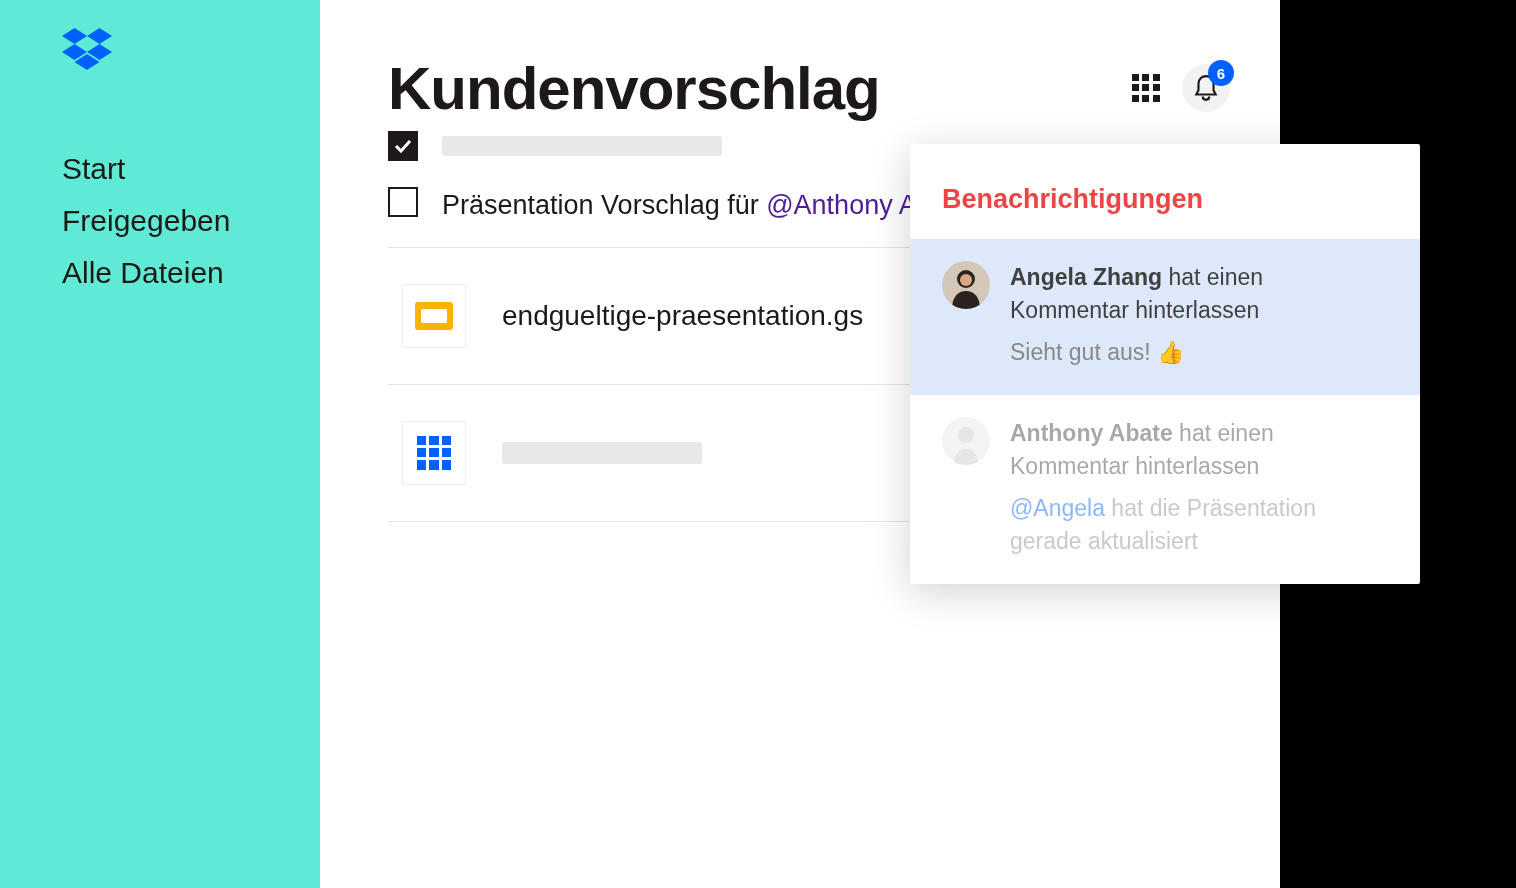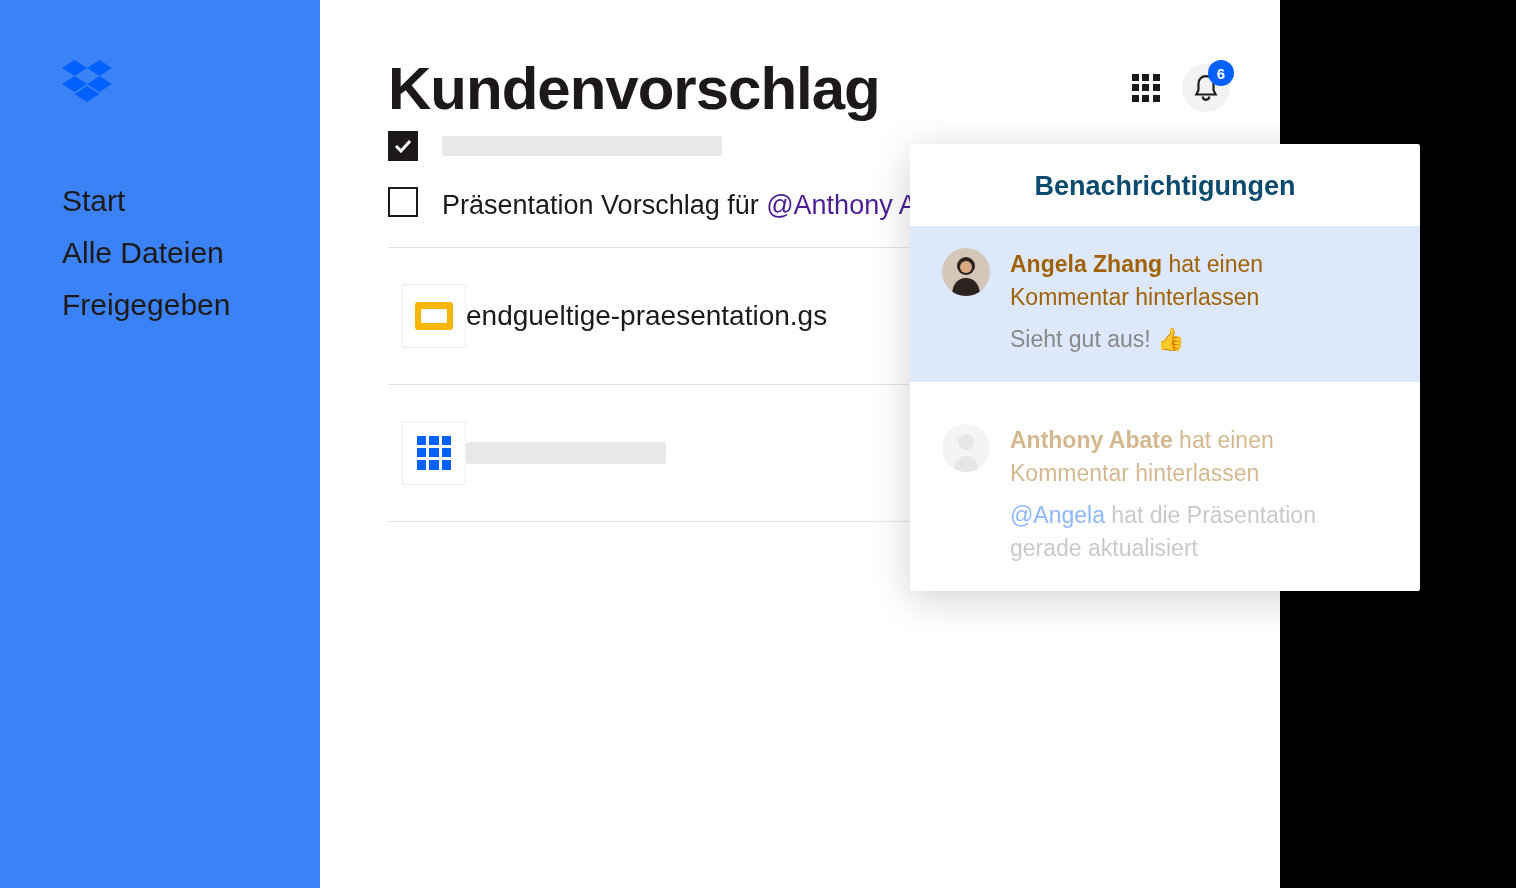"Start" .sidebar { background: #3b82f6 -> #5eead4; padding: 60px 0 0 62px -> 28px 0 0 62px }
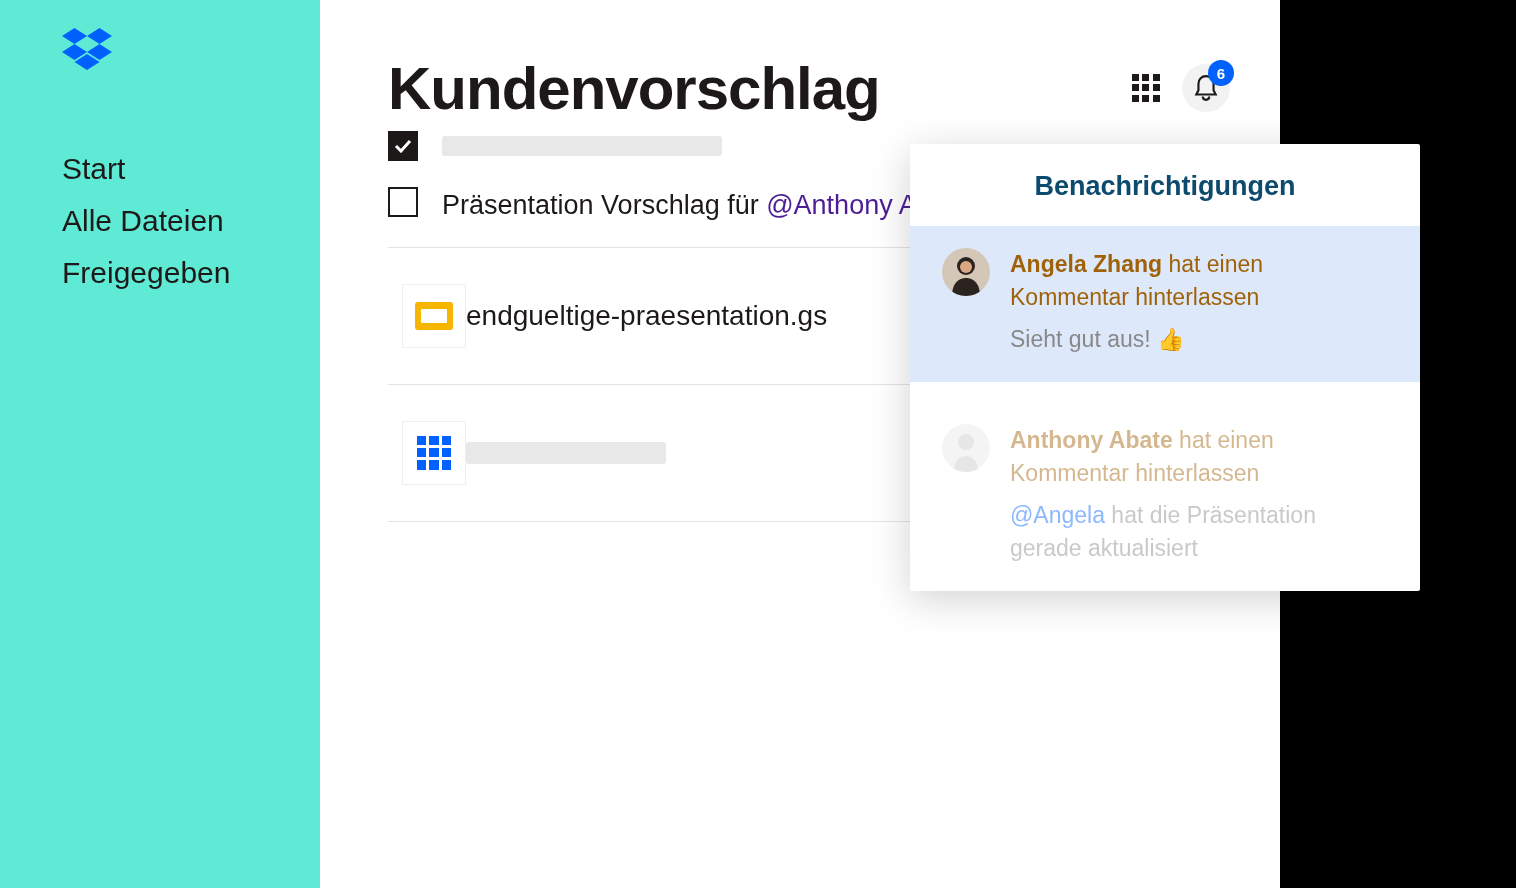"Benachrichtigungen" .notif-header { color: #0c4a6e -> #ef4444; padding: 27px 32px 24px -> 40px 32px 24px; text-align: center -> none }
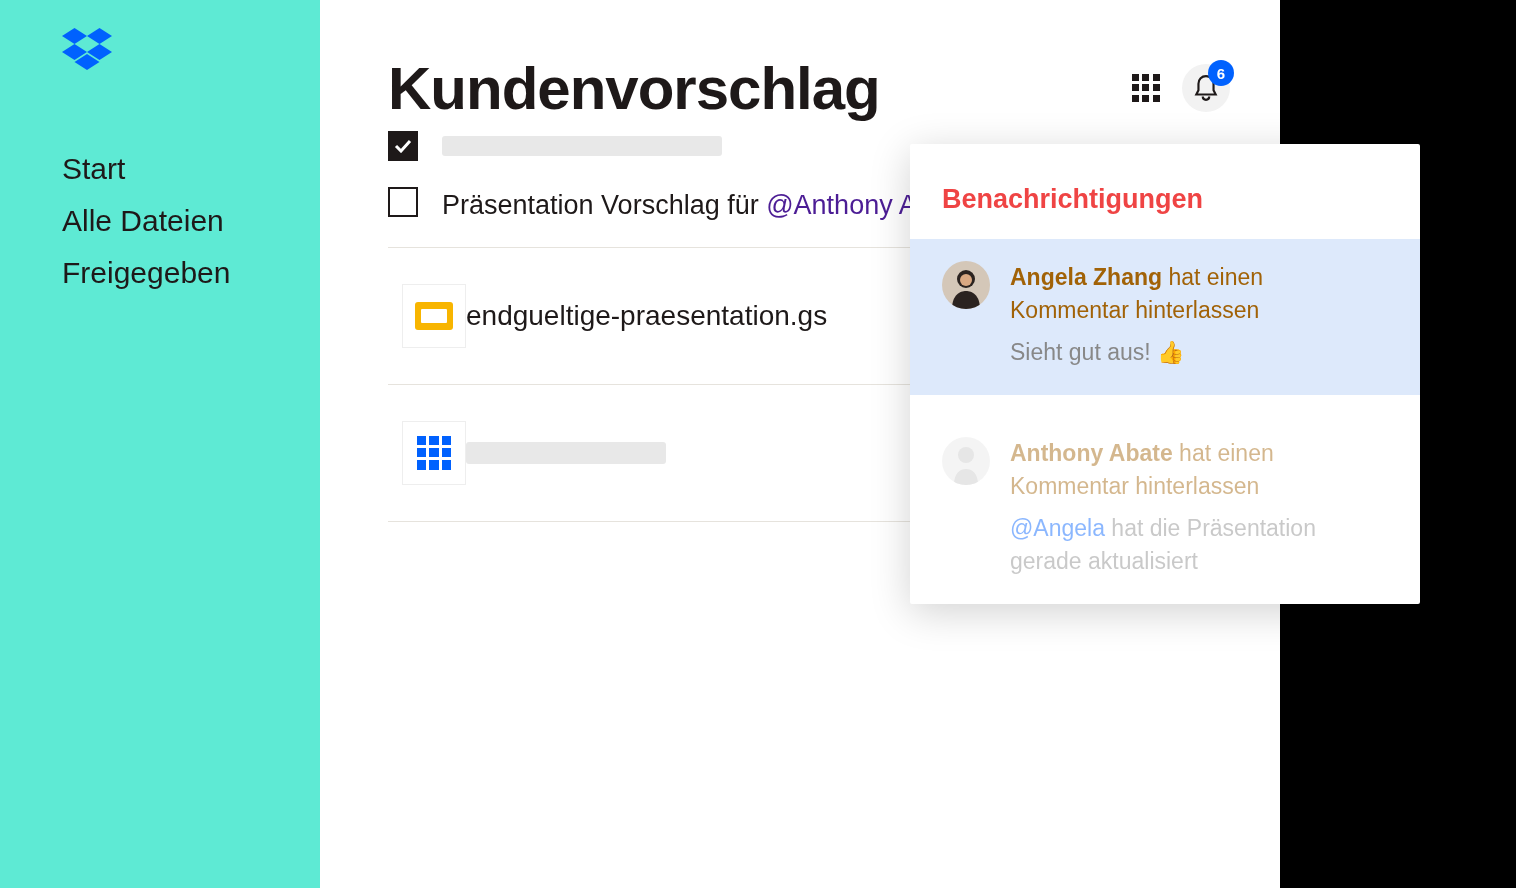"Alle Dateien" div.nav-item { order: before "Freigegeben" -> after "Freigegeben" }
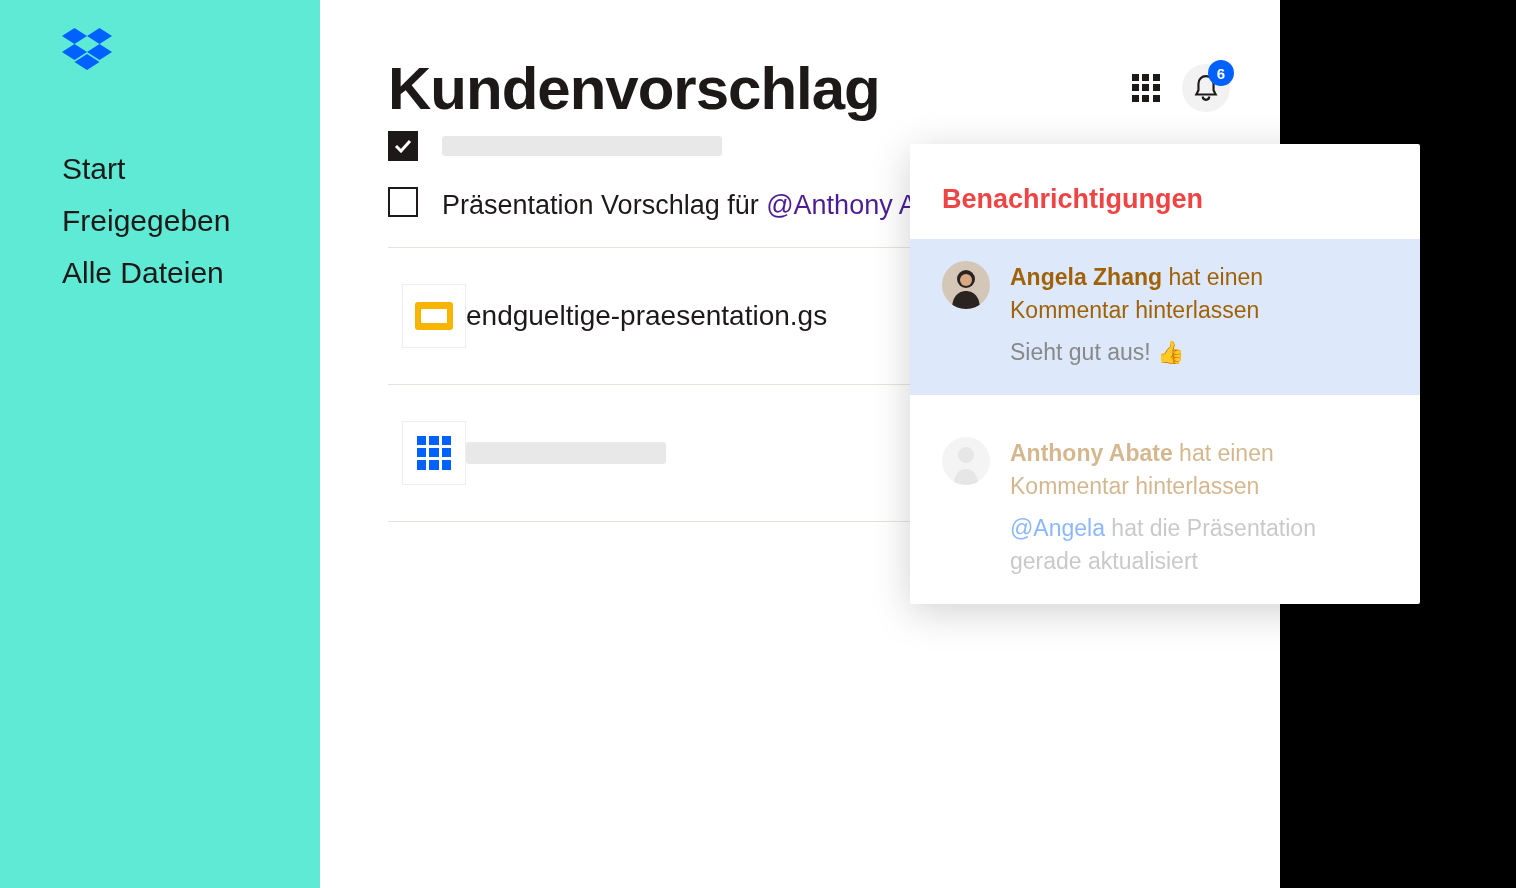"Angela Zhang hat einen Kommentar" .notif-text { color: #a16207 -> #404040 }
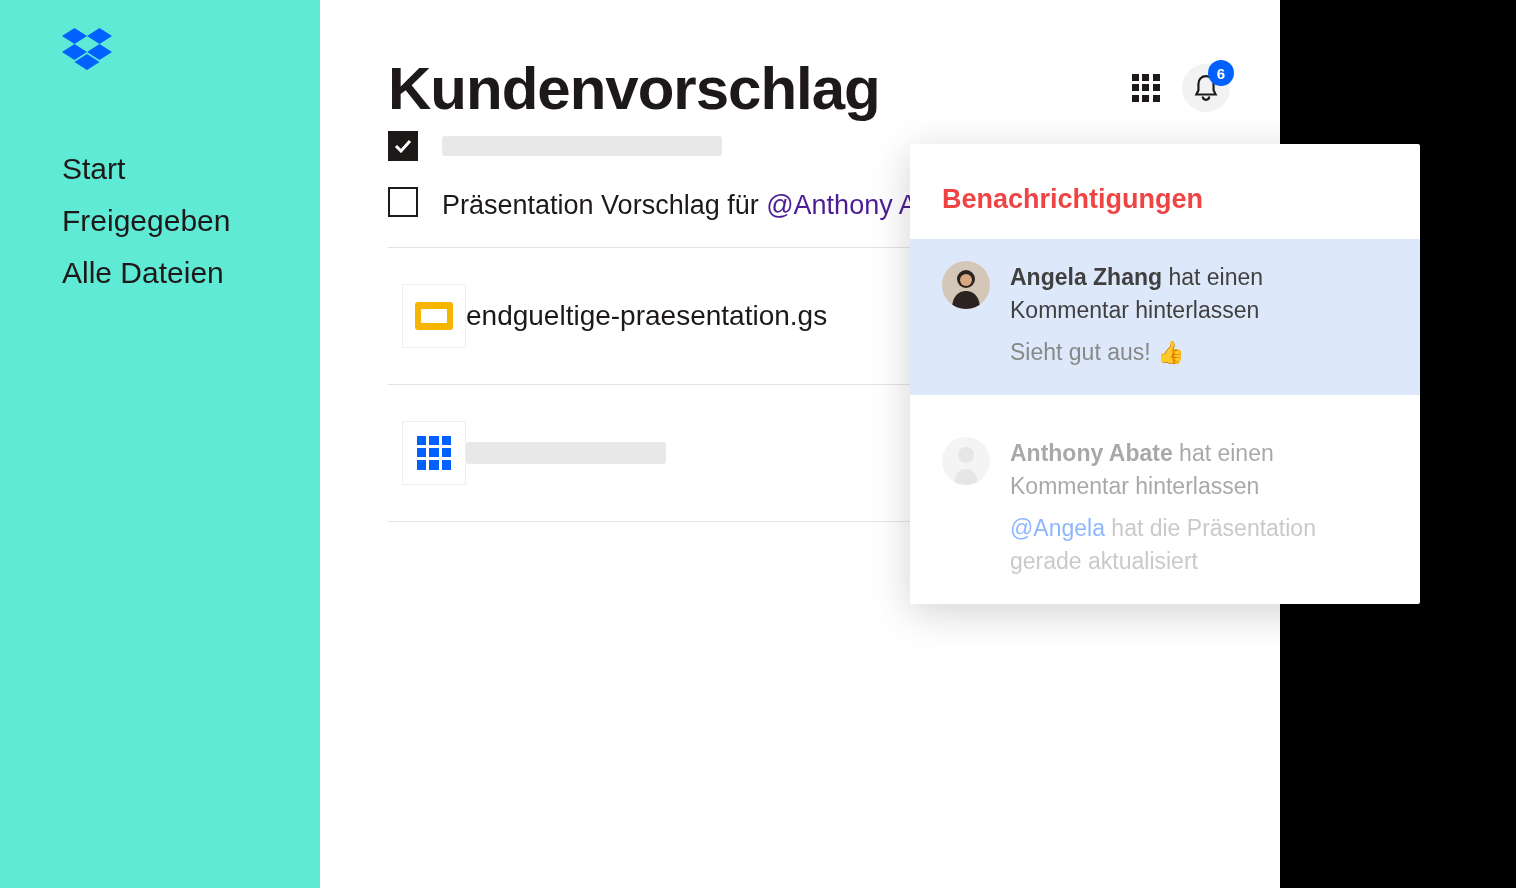"endgueltige-praesentation.gs" .file-row { gap: none -> 36px }
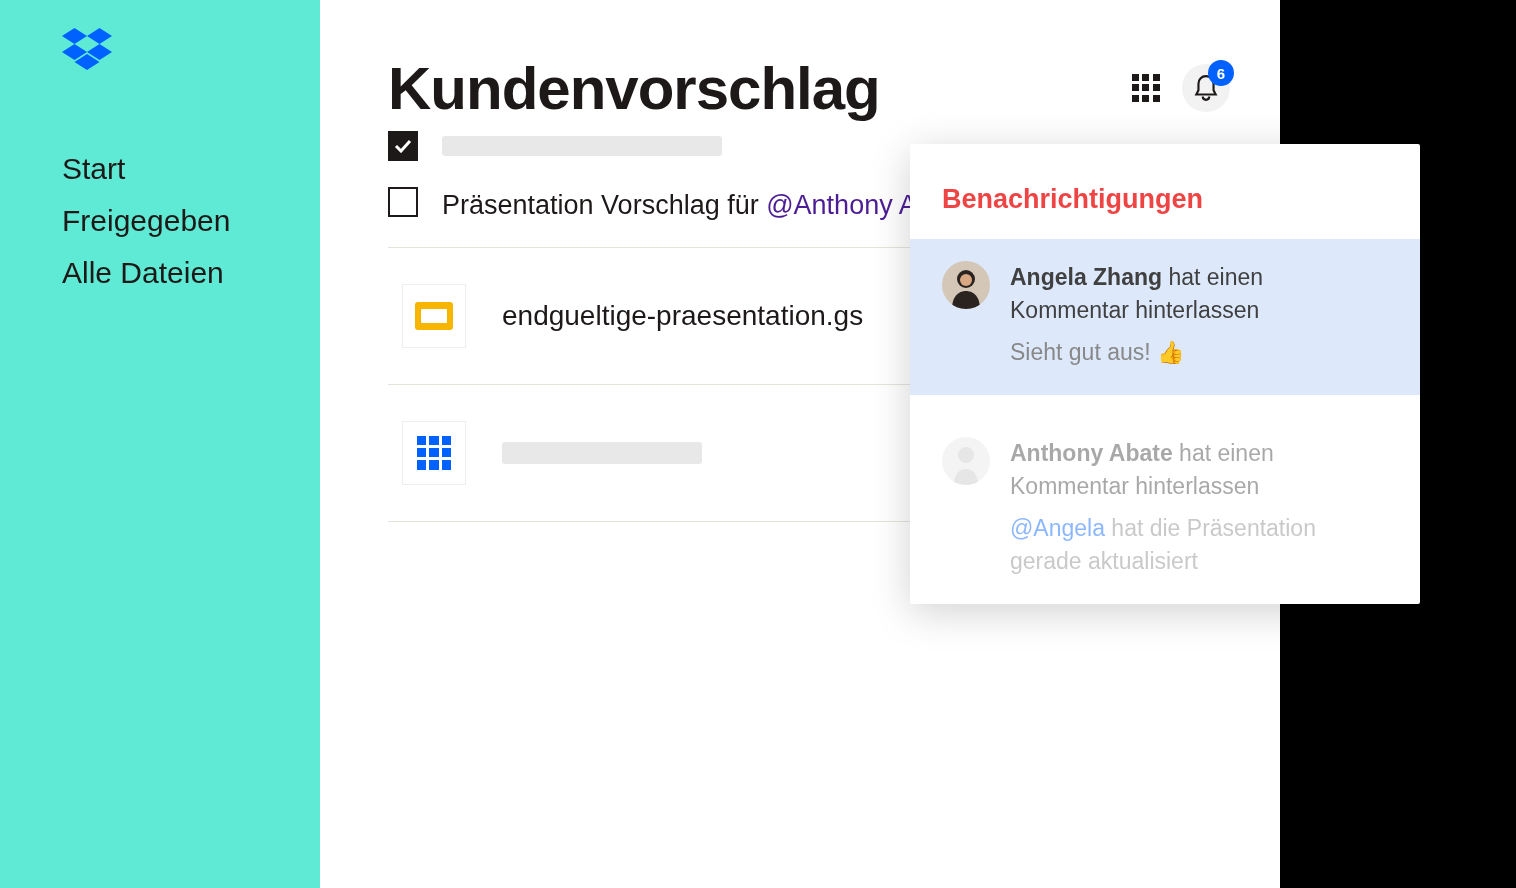"Anthony Abate hat einen Kommentar" .notif-item.faded { margin-top: 20px -> none }
